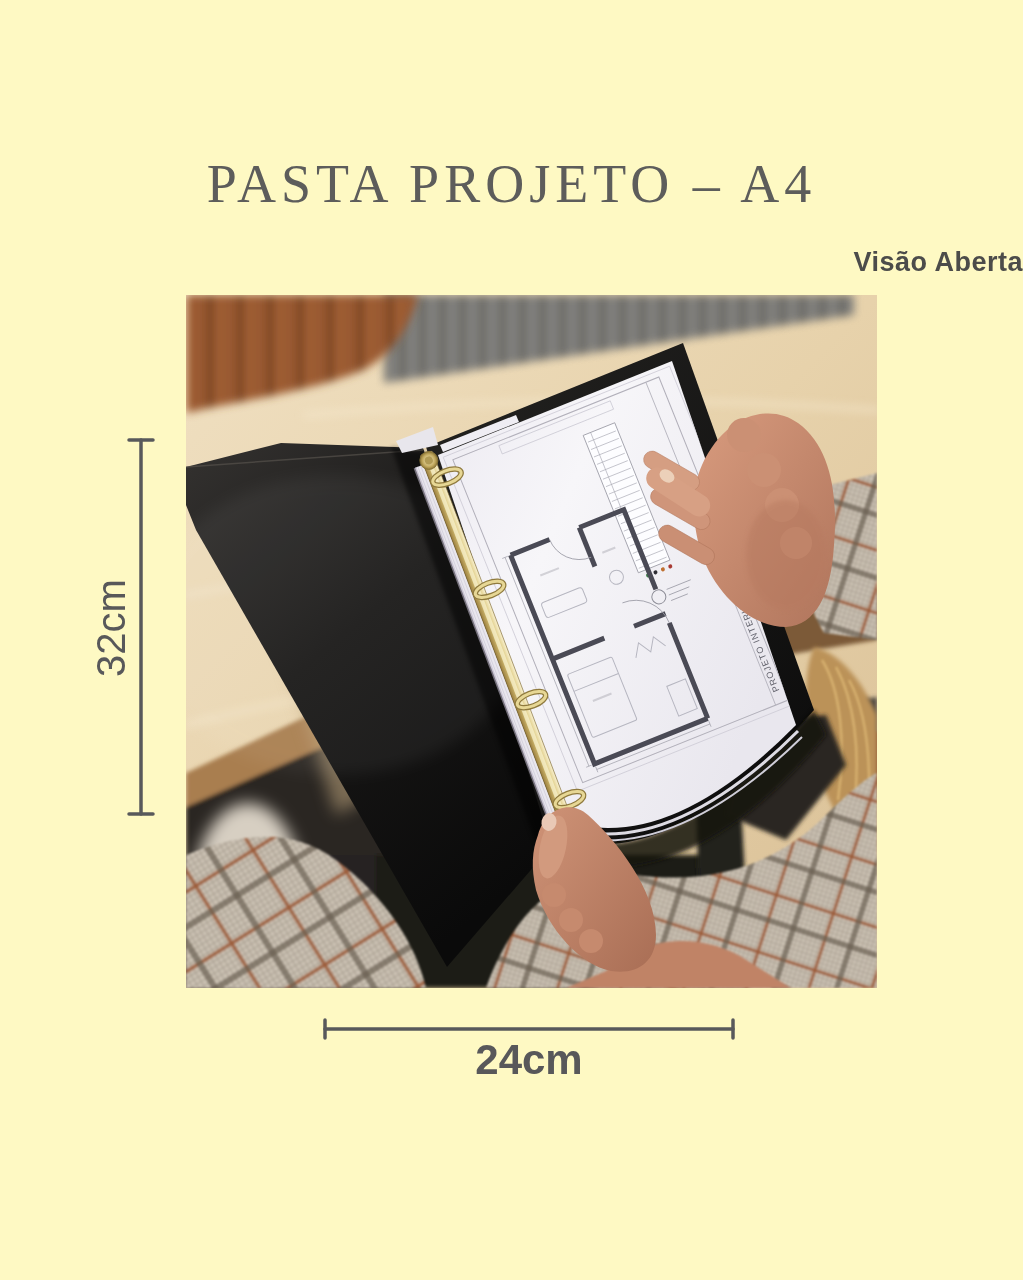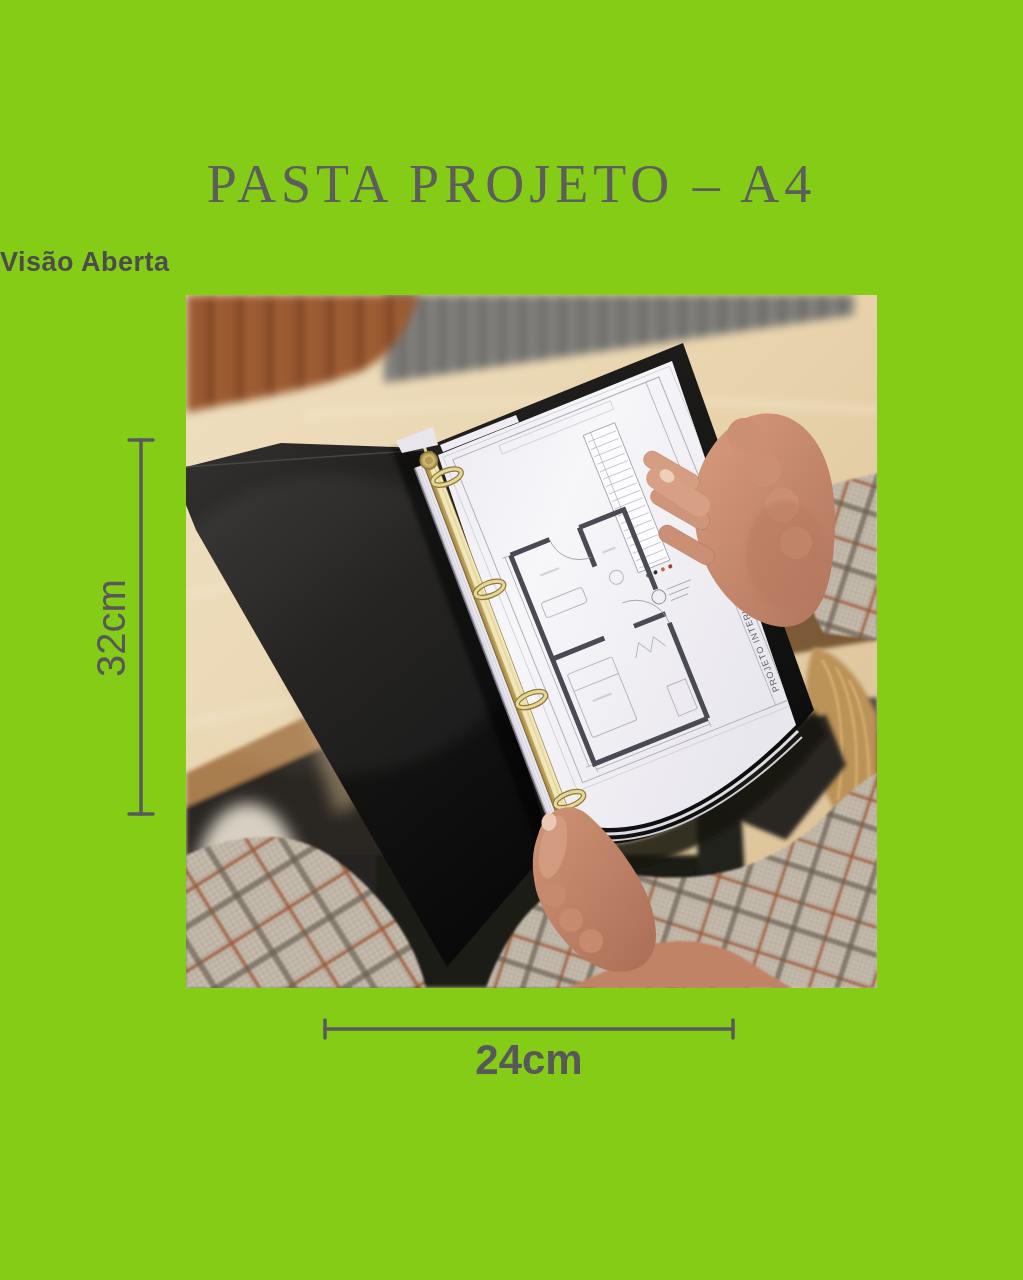"PASTA PROJETO – A4" .canvas { background: #84cc16 -> #fef9c3 }
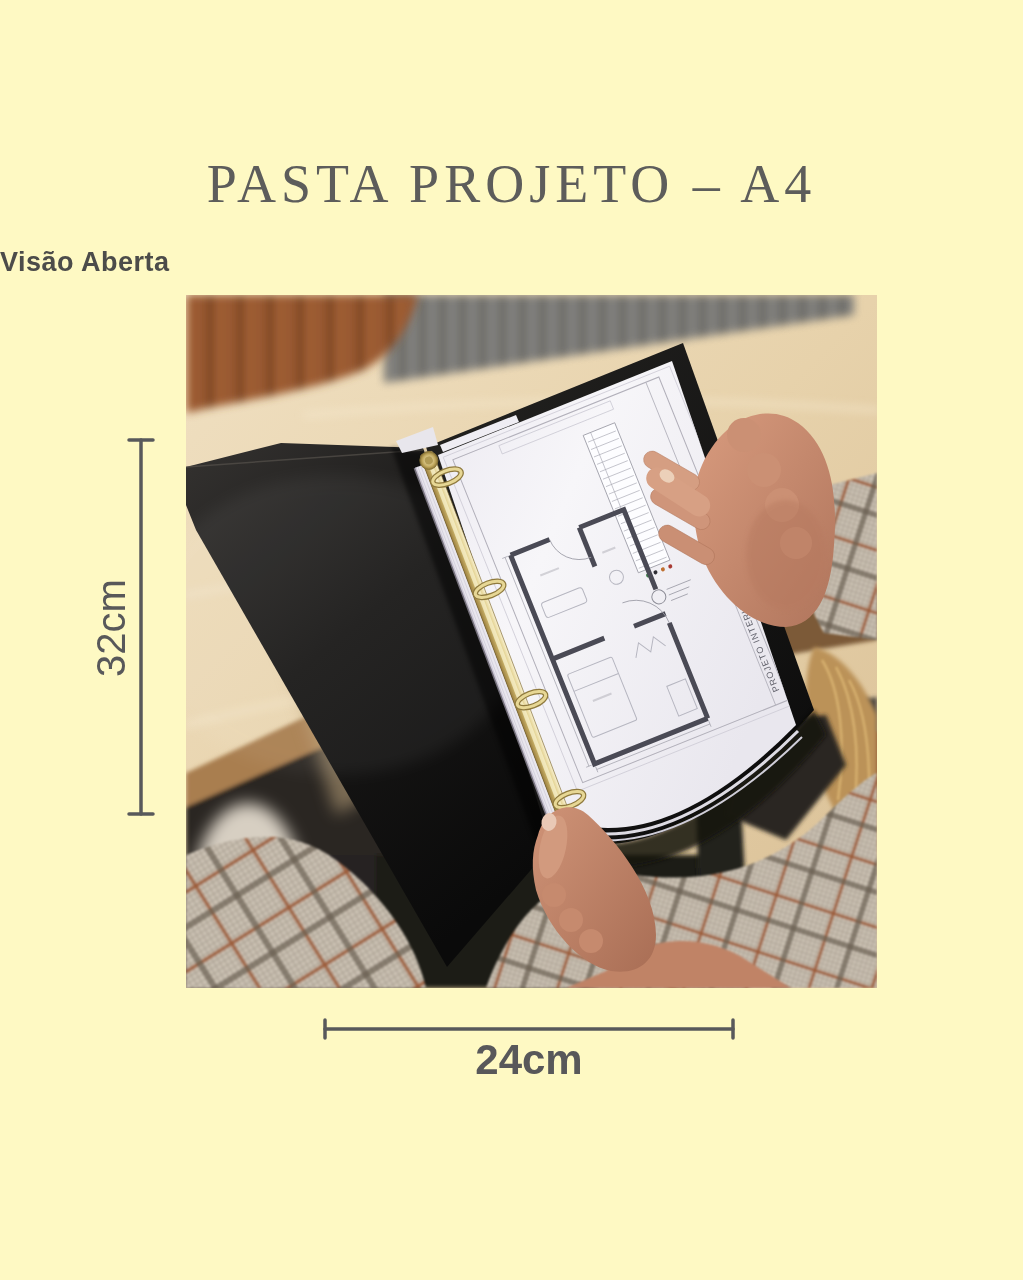"Visão Aberta" .subtitle { text-align: left -> right }
